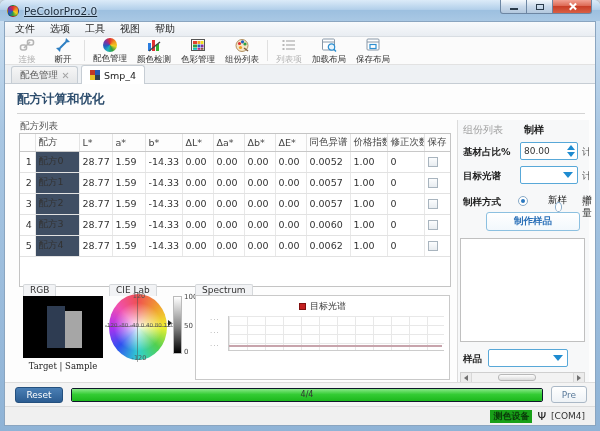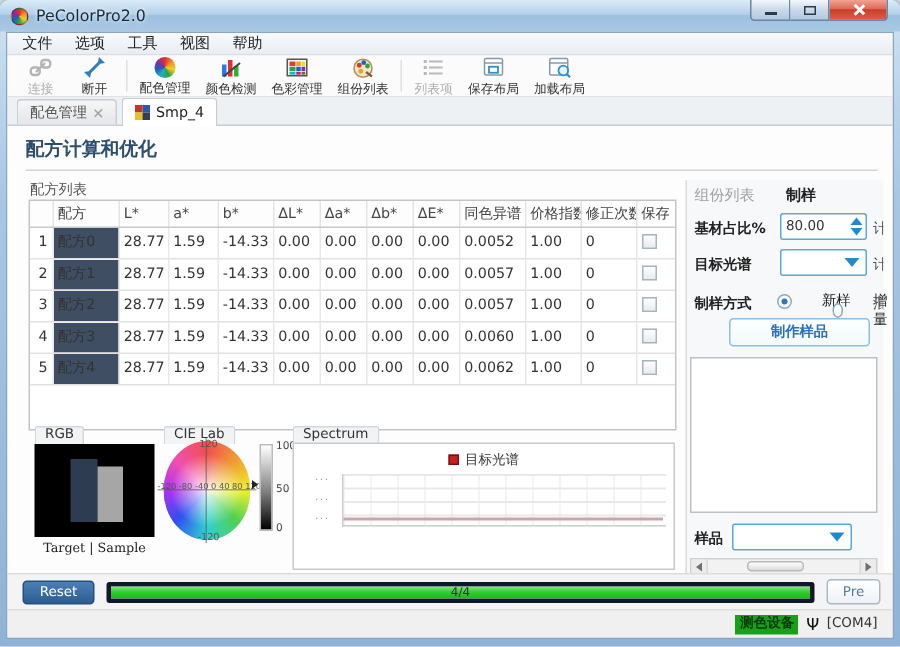"PeColorPro2.0" .title-text { text-decoration: none -> underline }
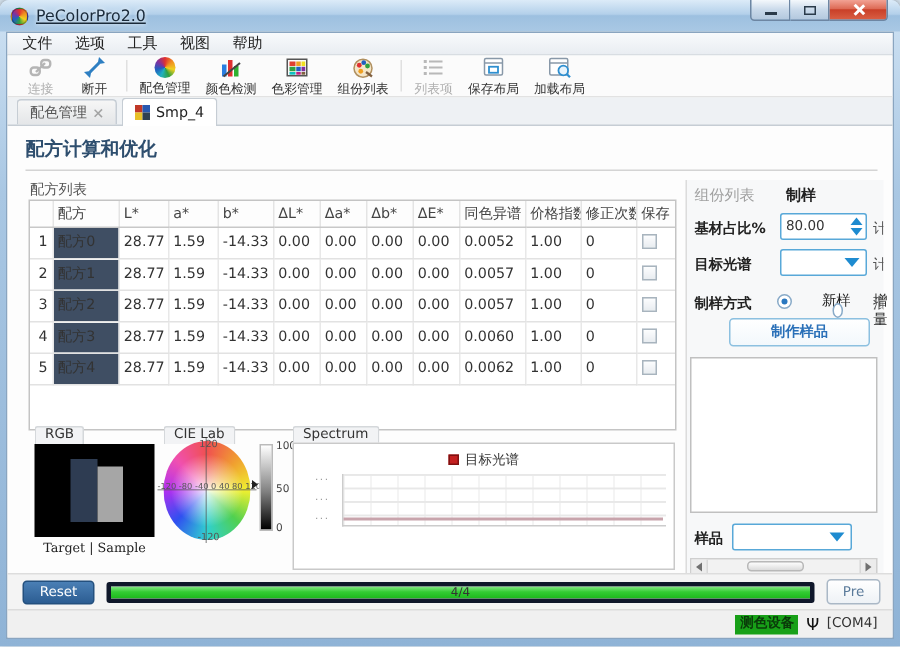"保存布局" div.tool-item { order: before "加载布局" -> after "加载布局" }
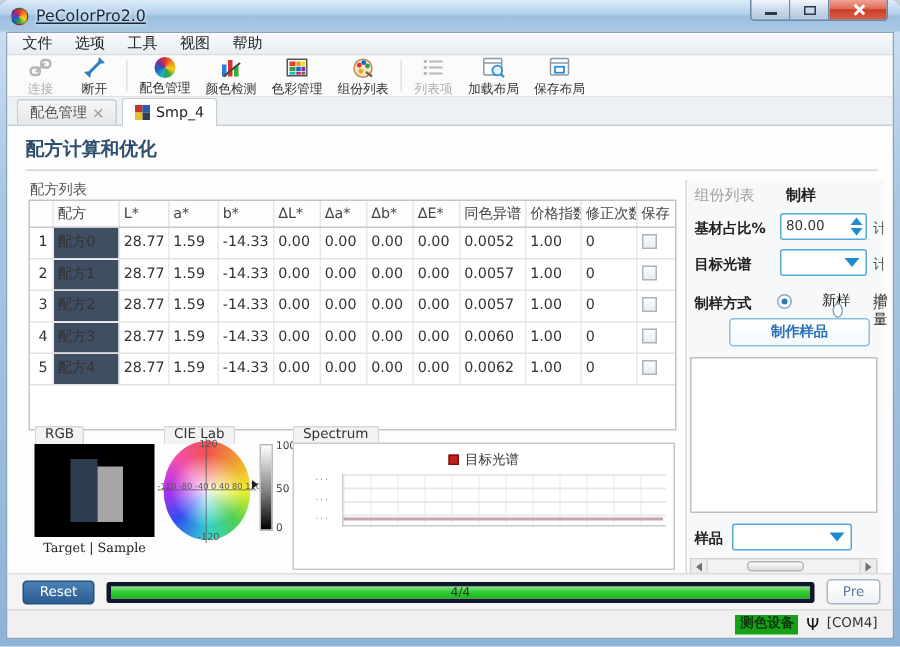"4/4" .progress { border: 3px solid #0f172a -> 1px solid #0f172a }
